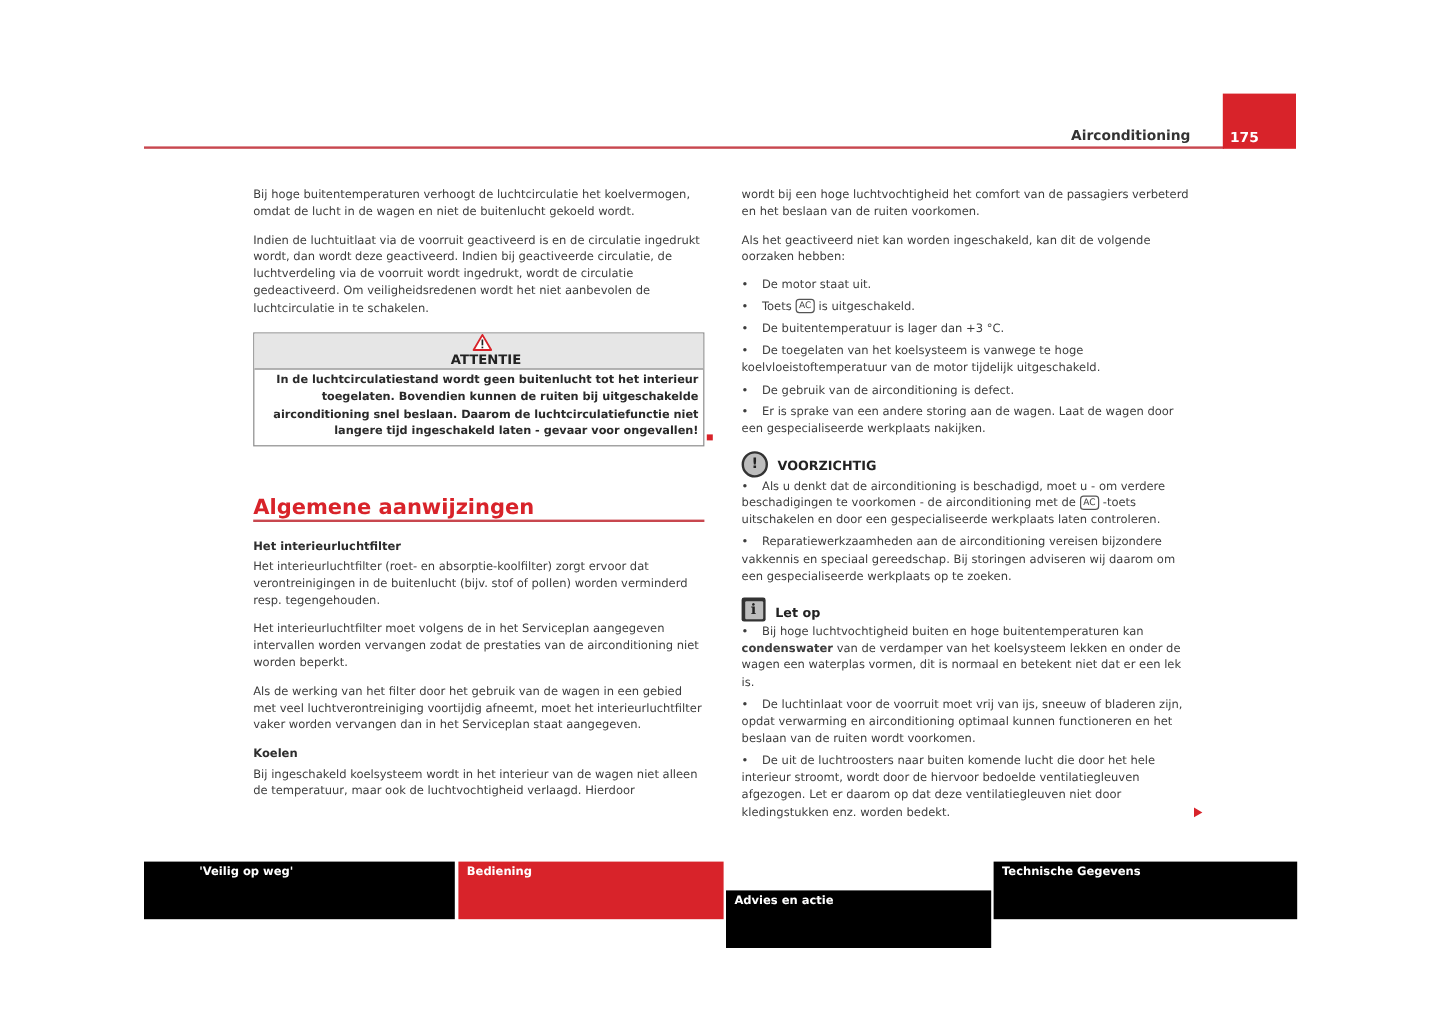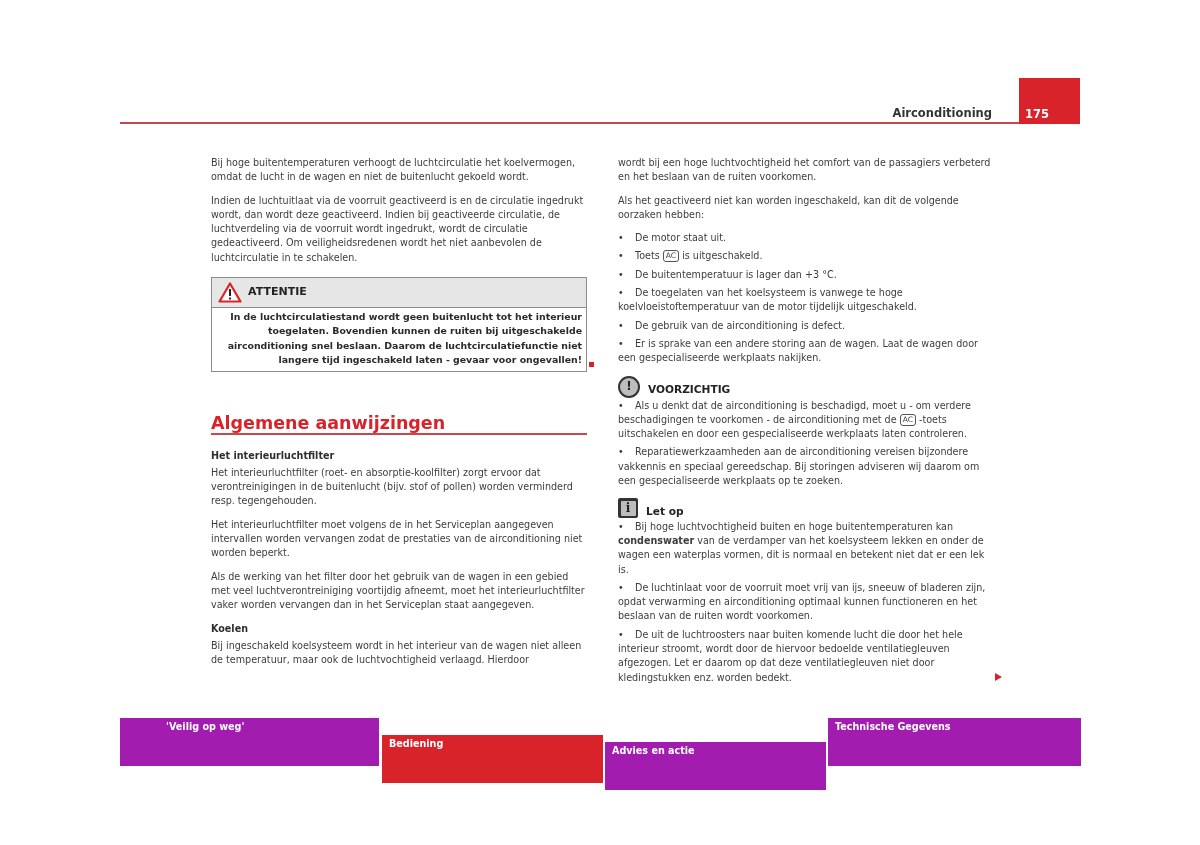"ATTENTIE" .warn-head { flex-direction: none -> column }
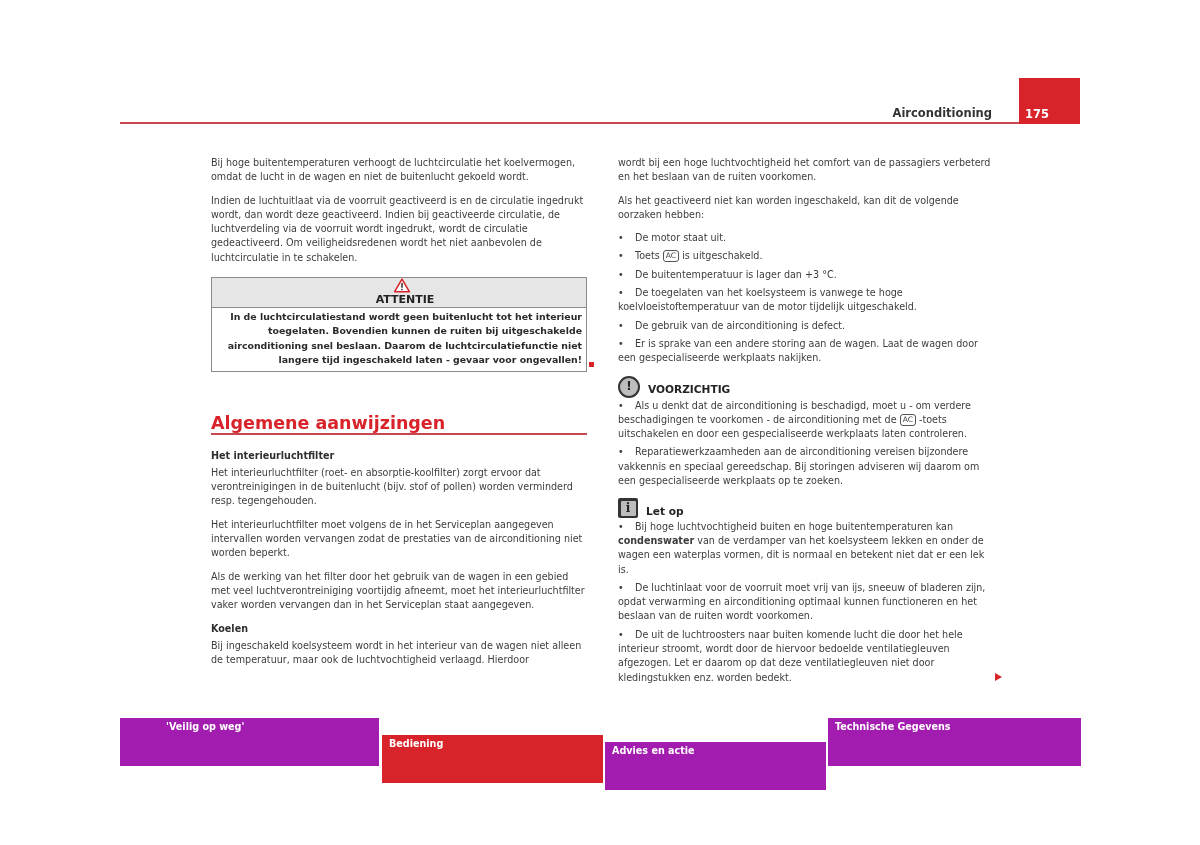"'Veilig op weg'" .footer-tab { background: #a21caf -> #000000 }
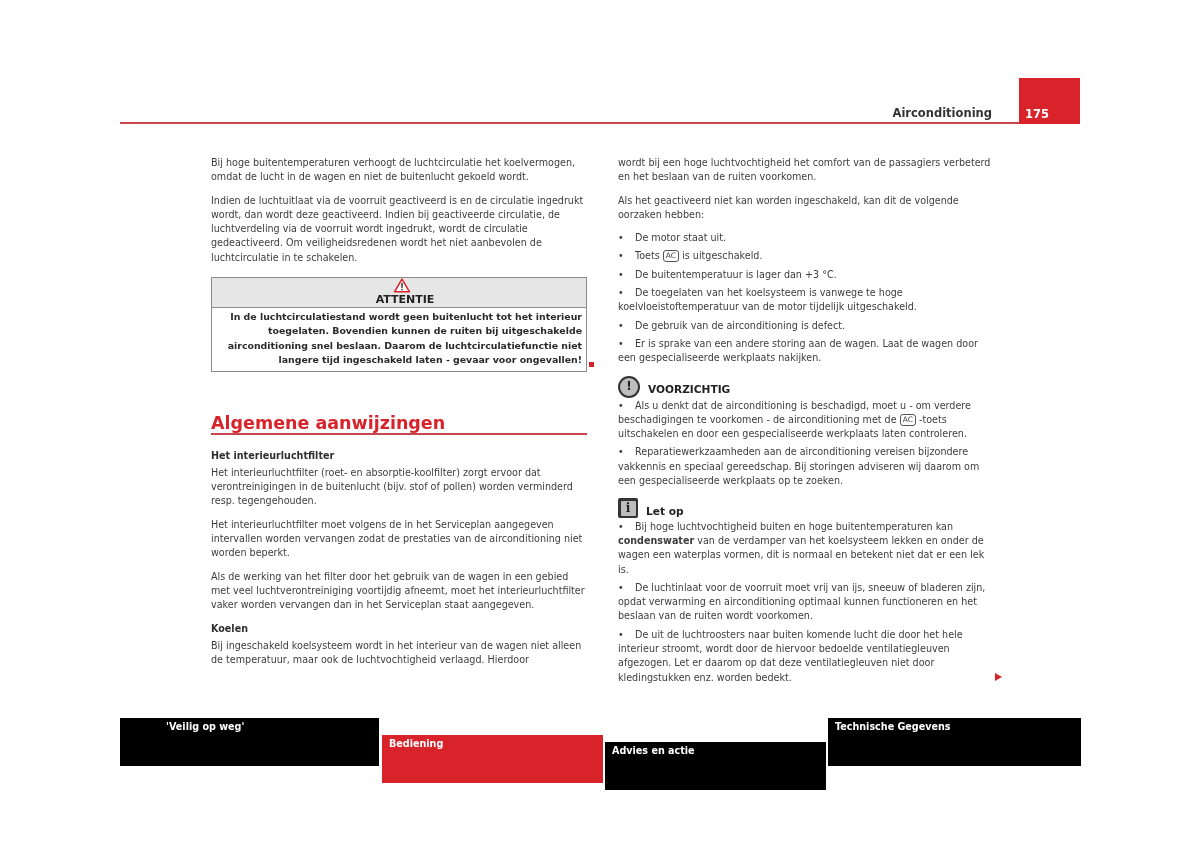"Bediening" .footer-tab.active { margin-top: 17px -> none }
